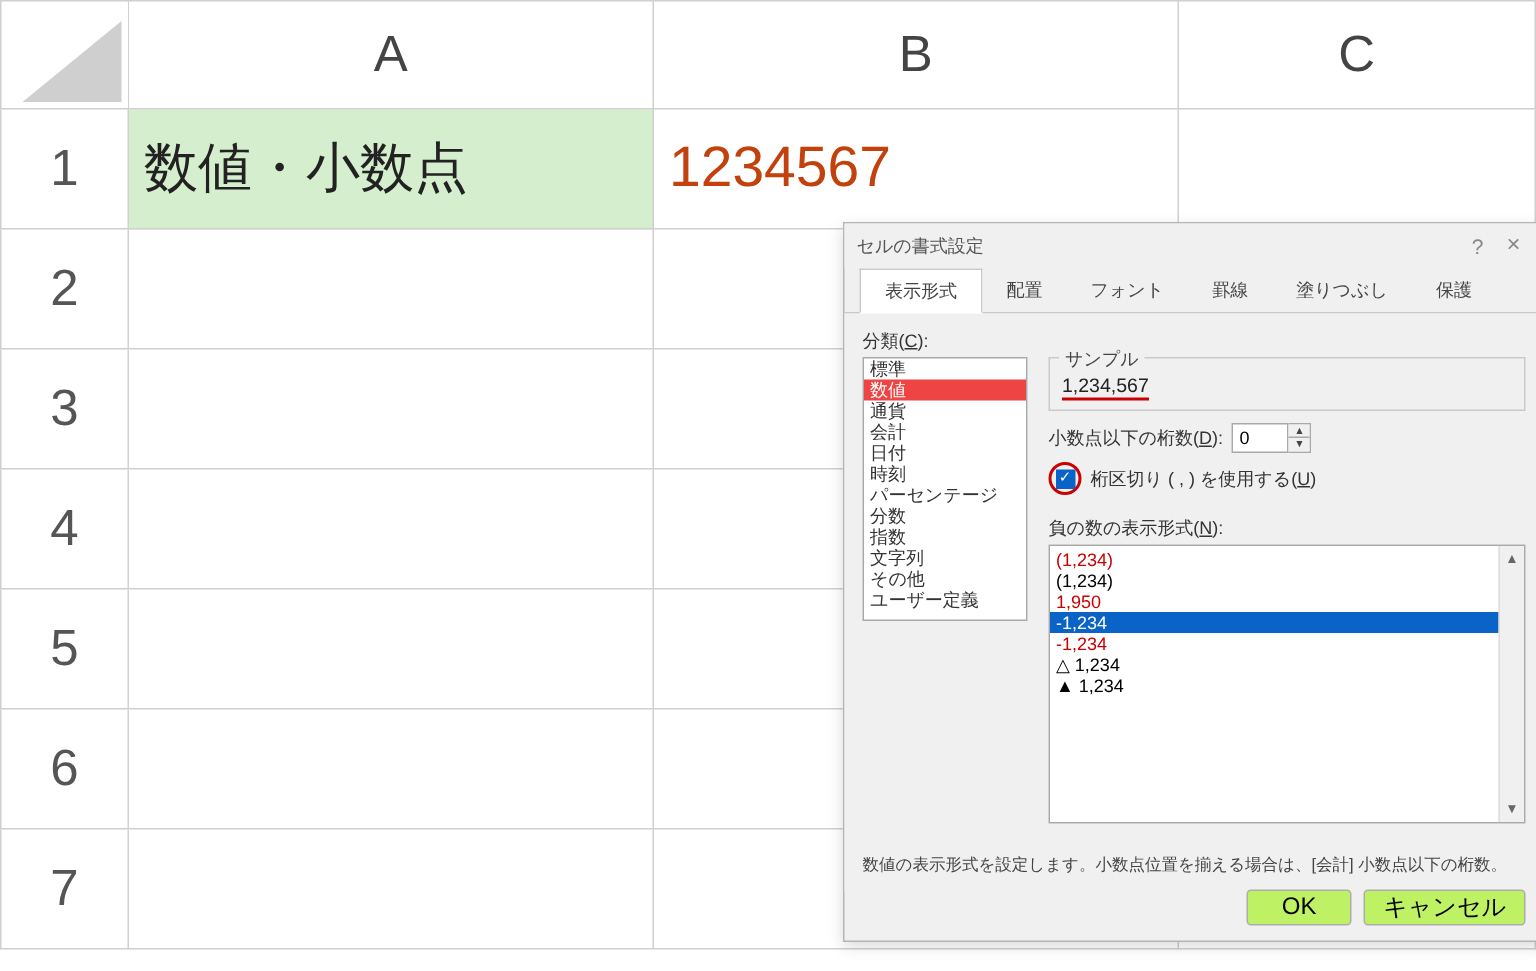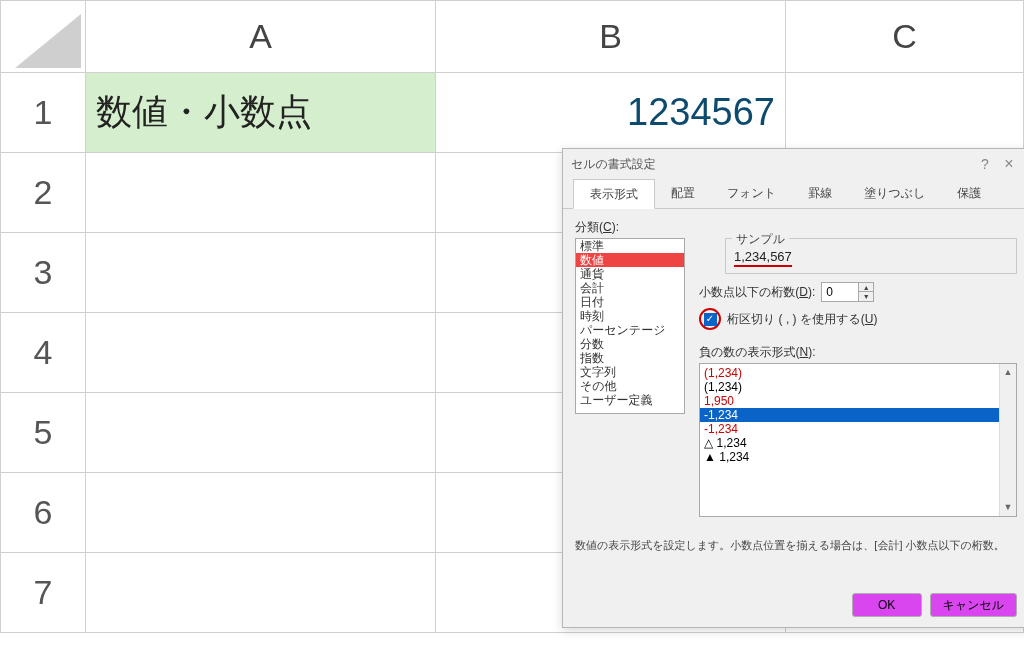"1234567" .cell-b1 { color: #0c4a6e -> #c2410c; text-align: right -> none }
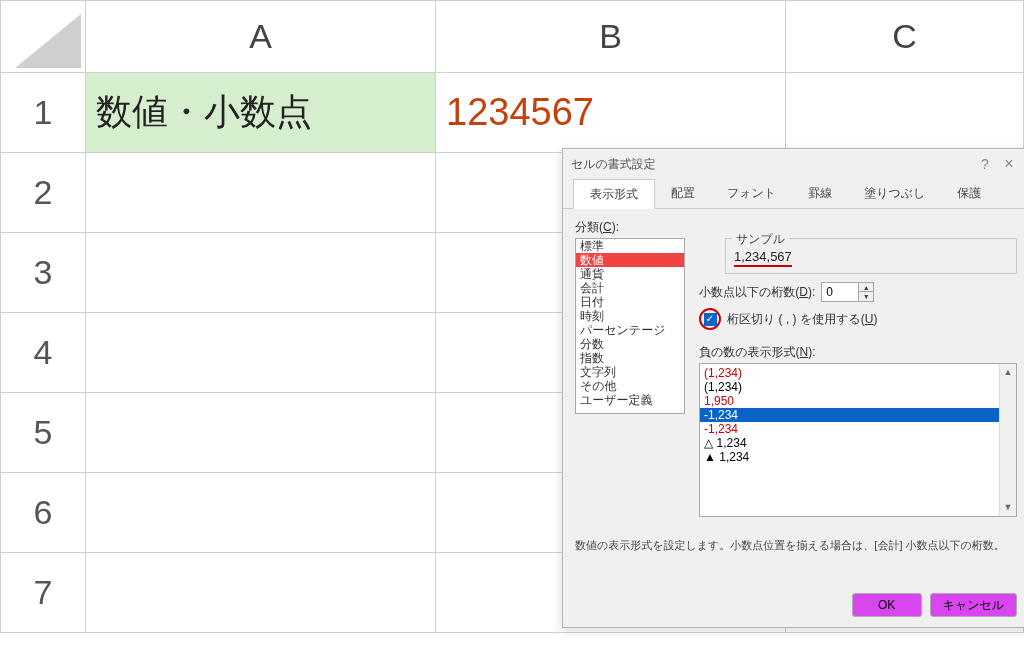"サンプル" .sample-box { margin-left: 26px -> none }
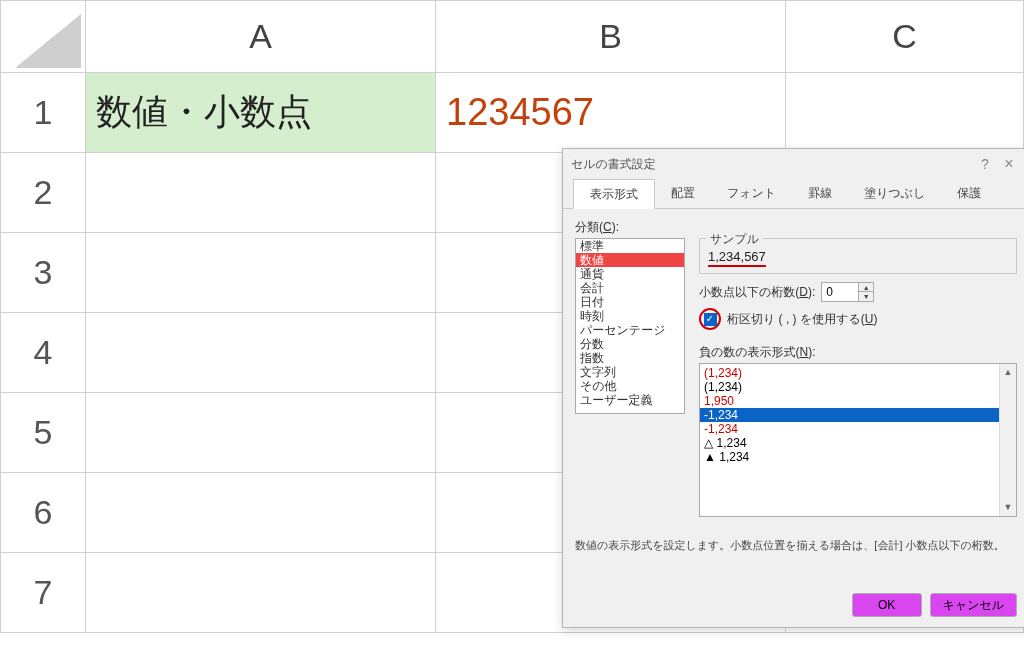"(1,234)" .neg-list { height: 154px -> 186px }
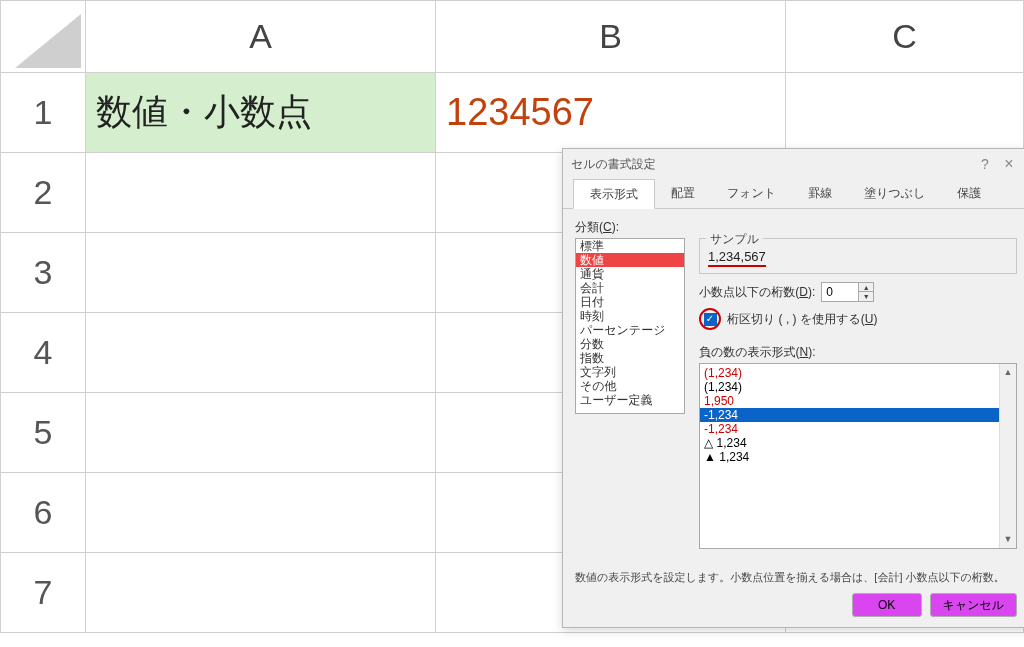"OK" .dlg-buttons button { background: #d946ef -> #bef264; font-size: 12px -> 16px }
